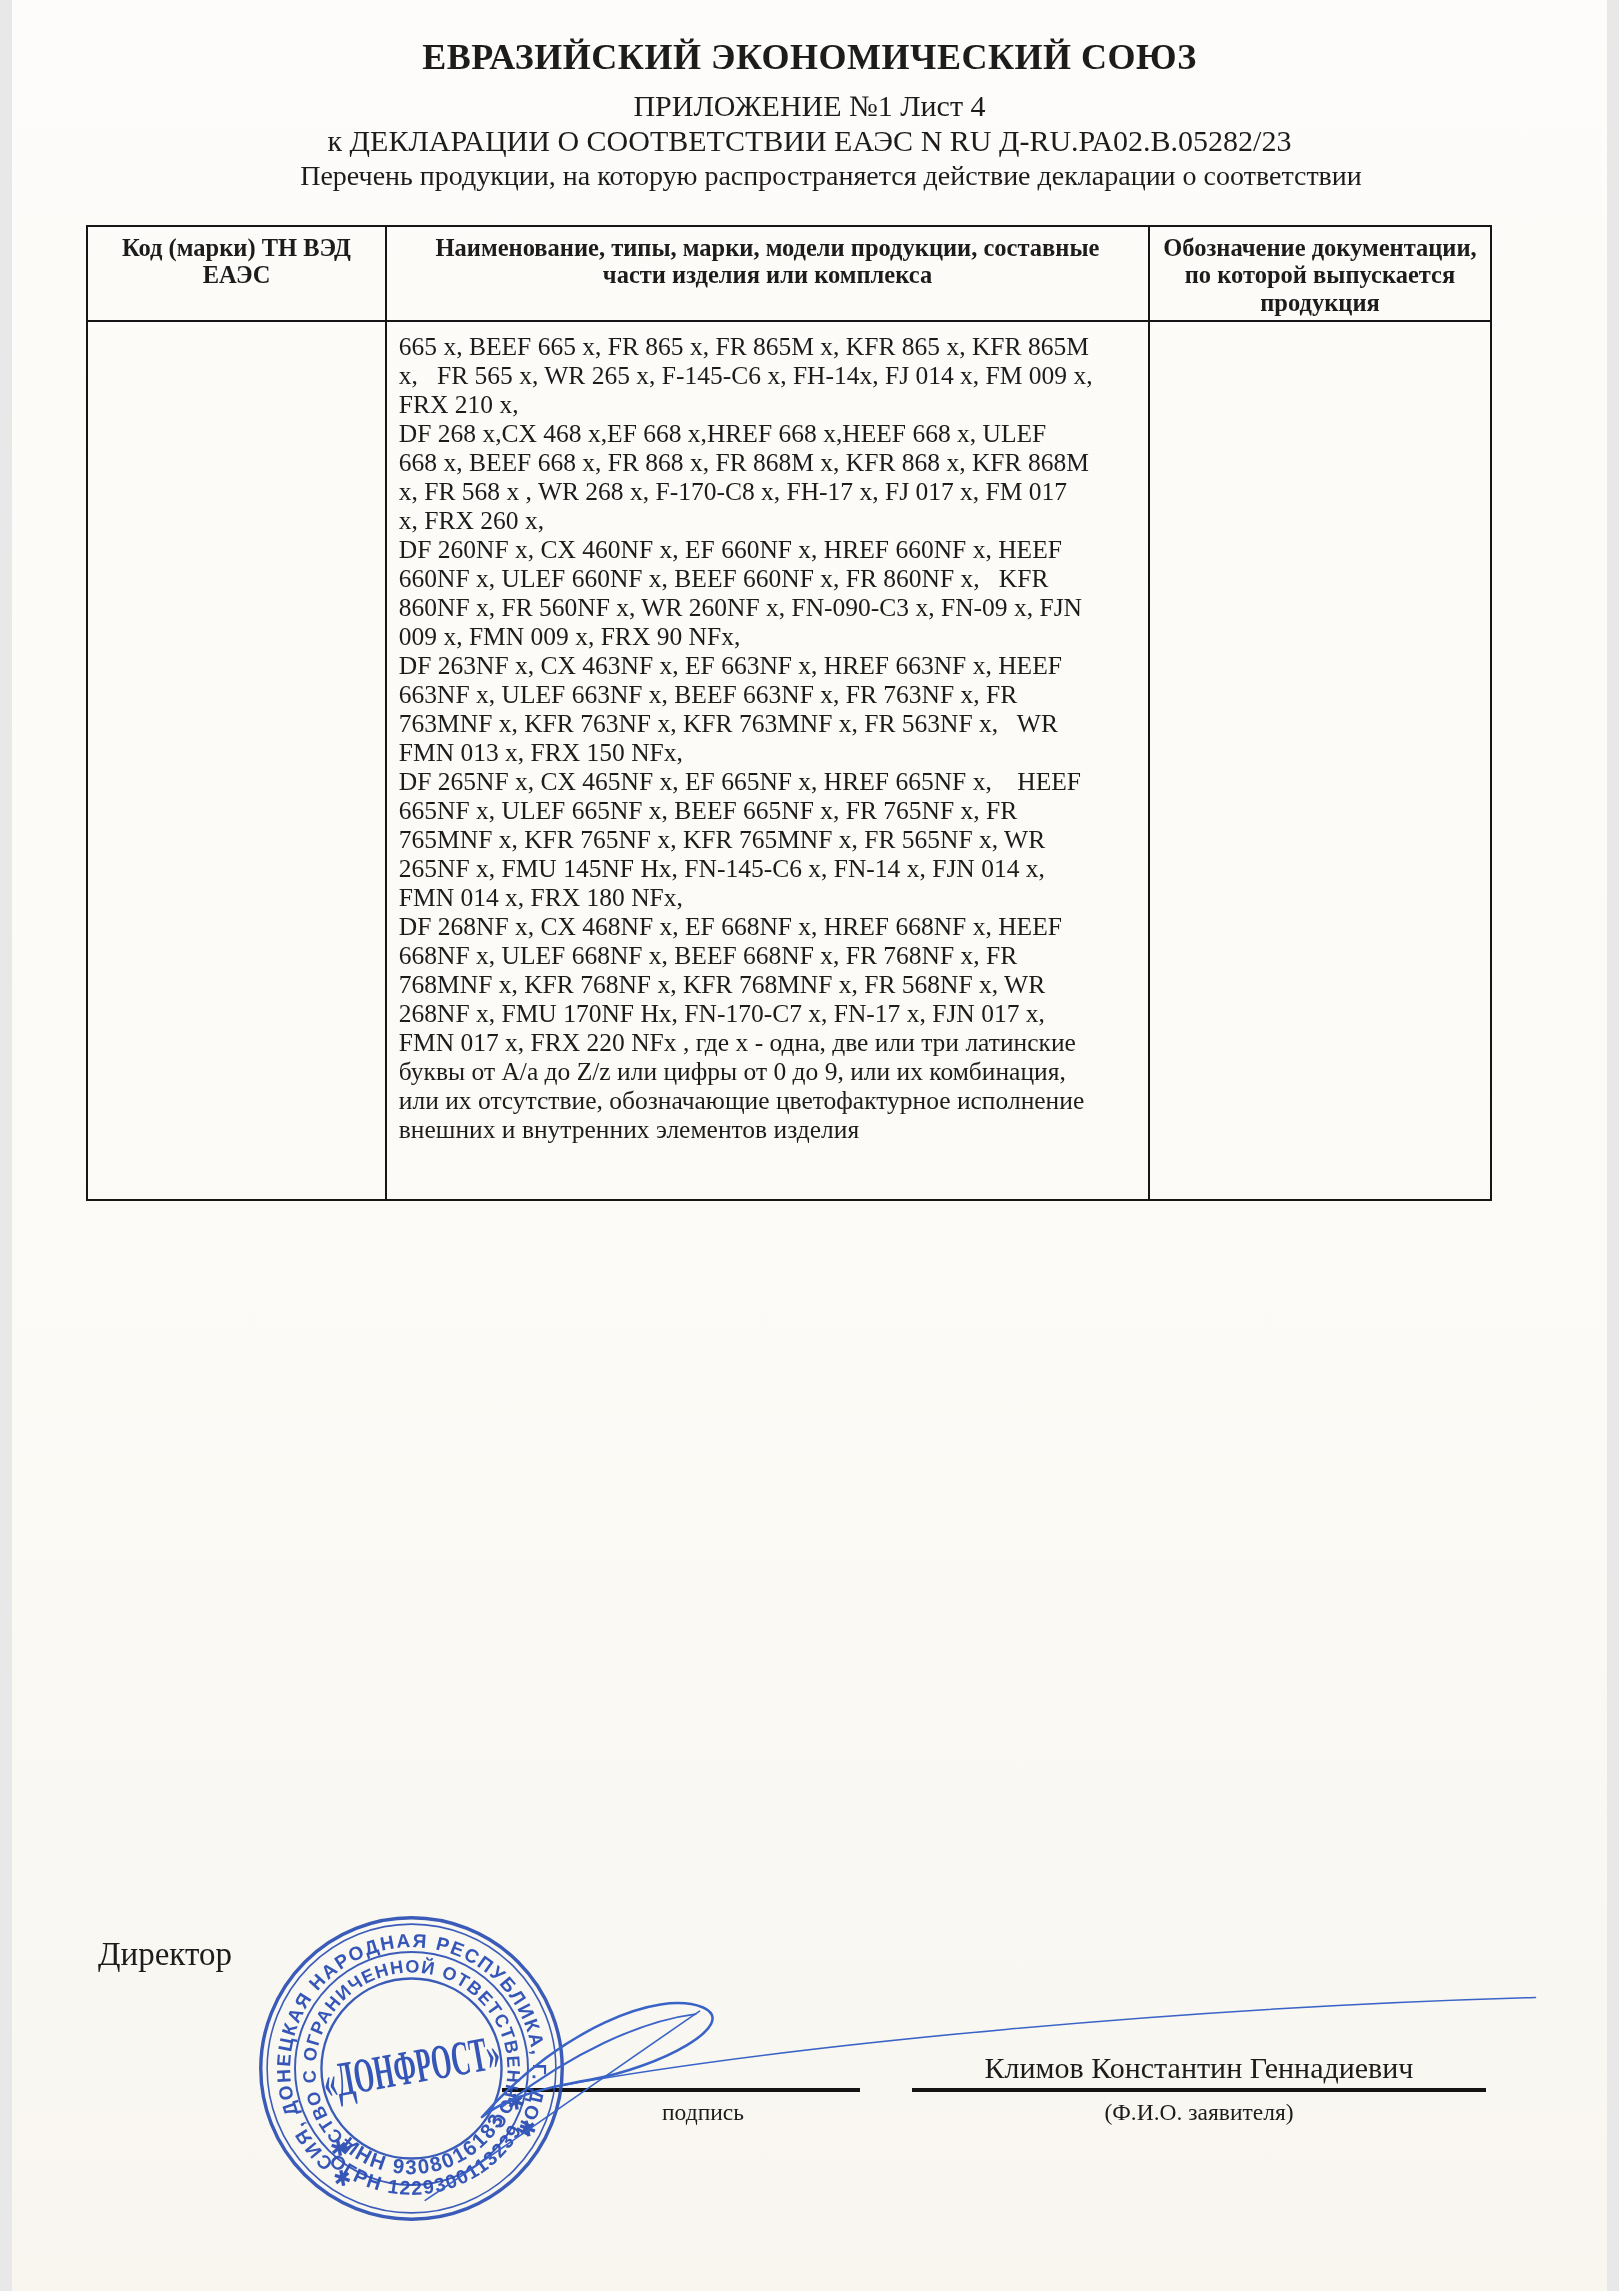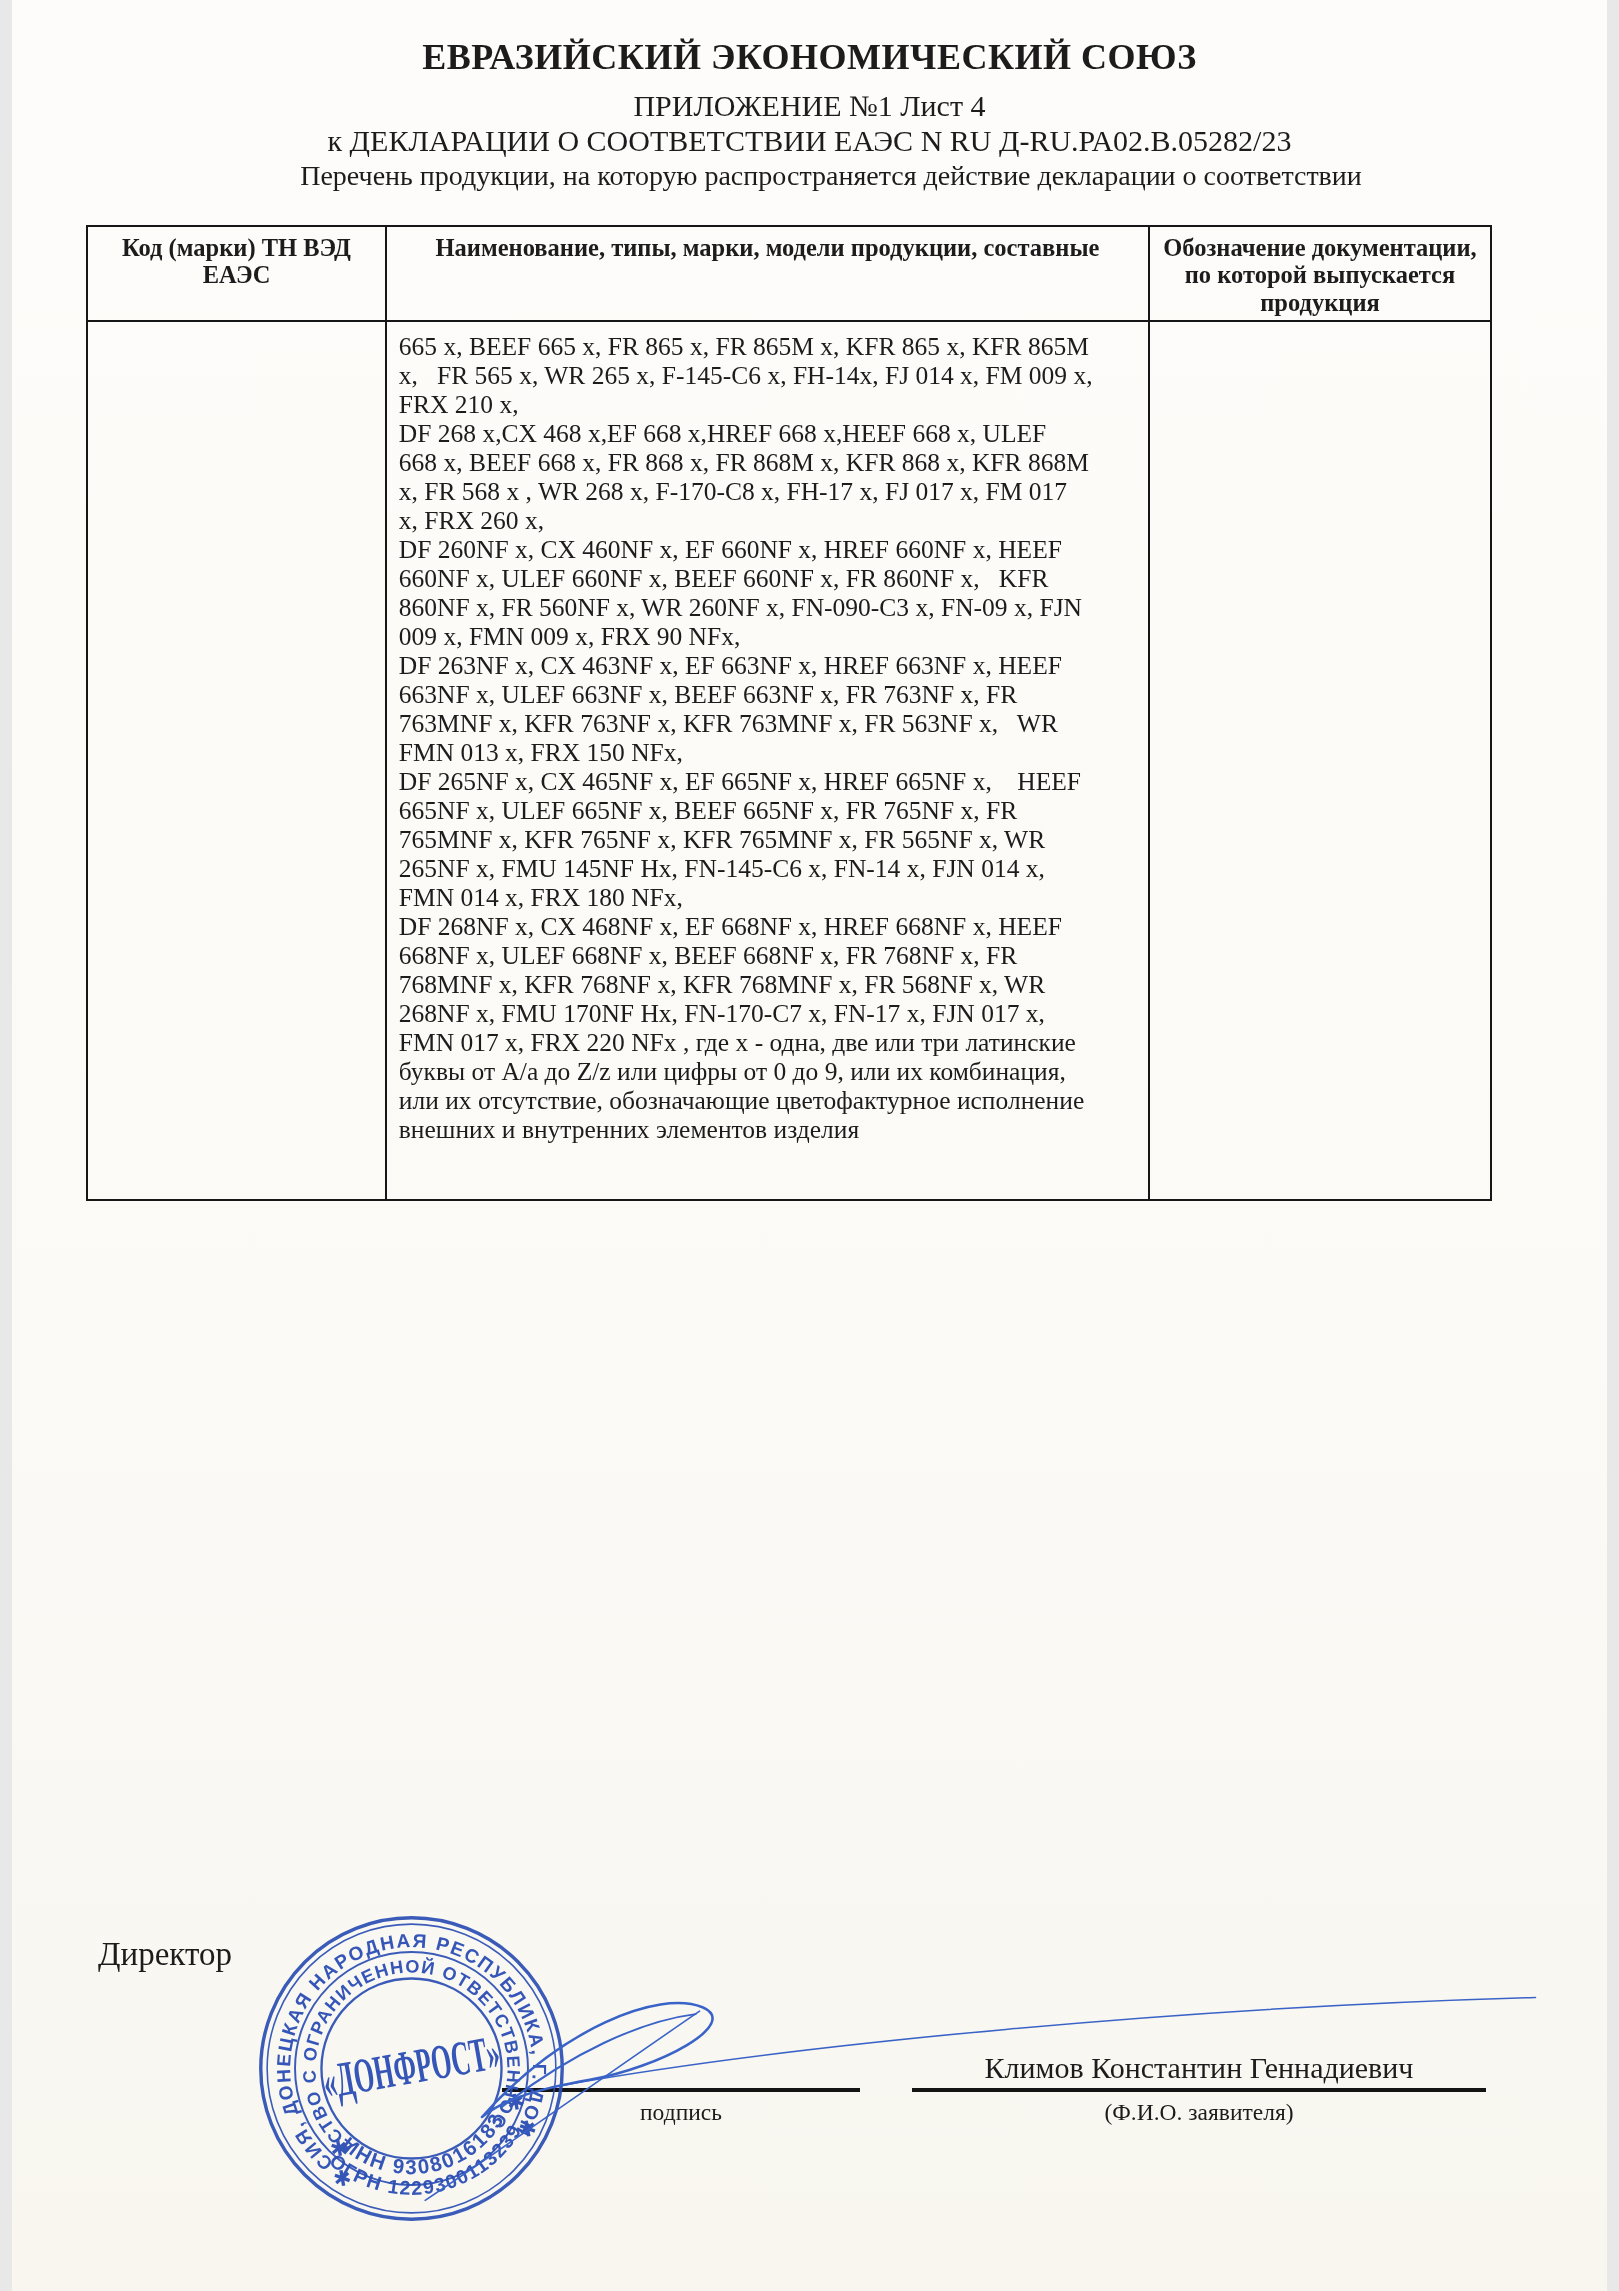"части изделия или комплекса" div.hline { html: none -> <div>части изделия или комплекса</div> }
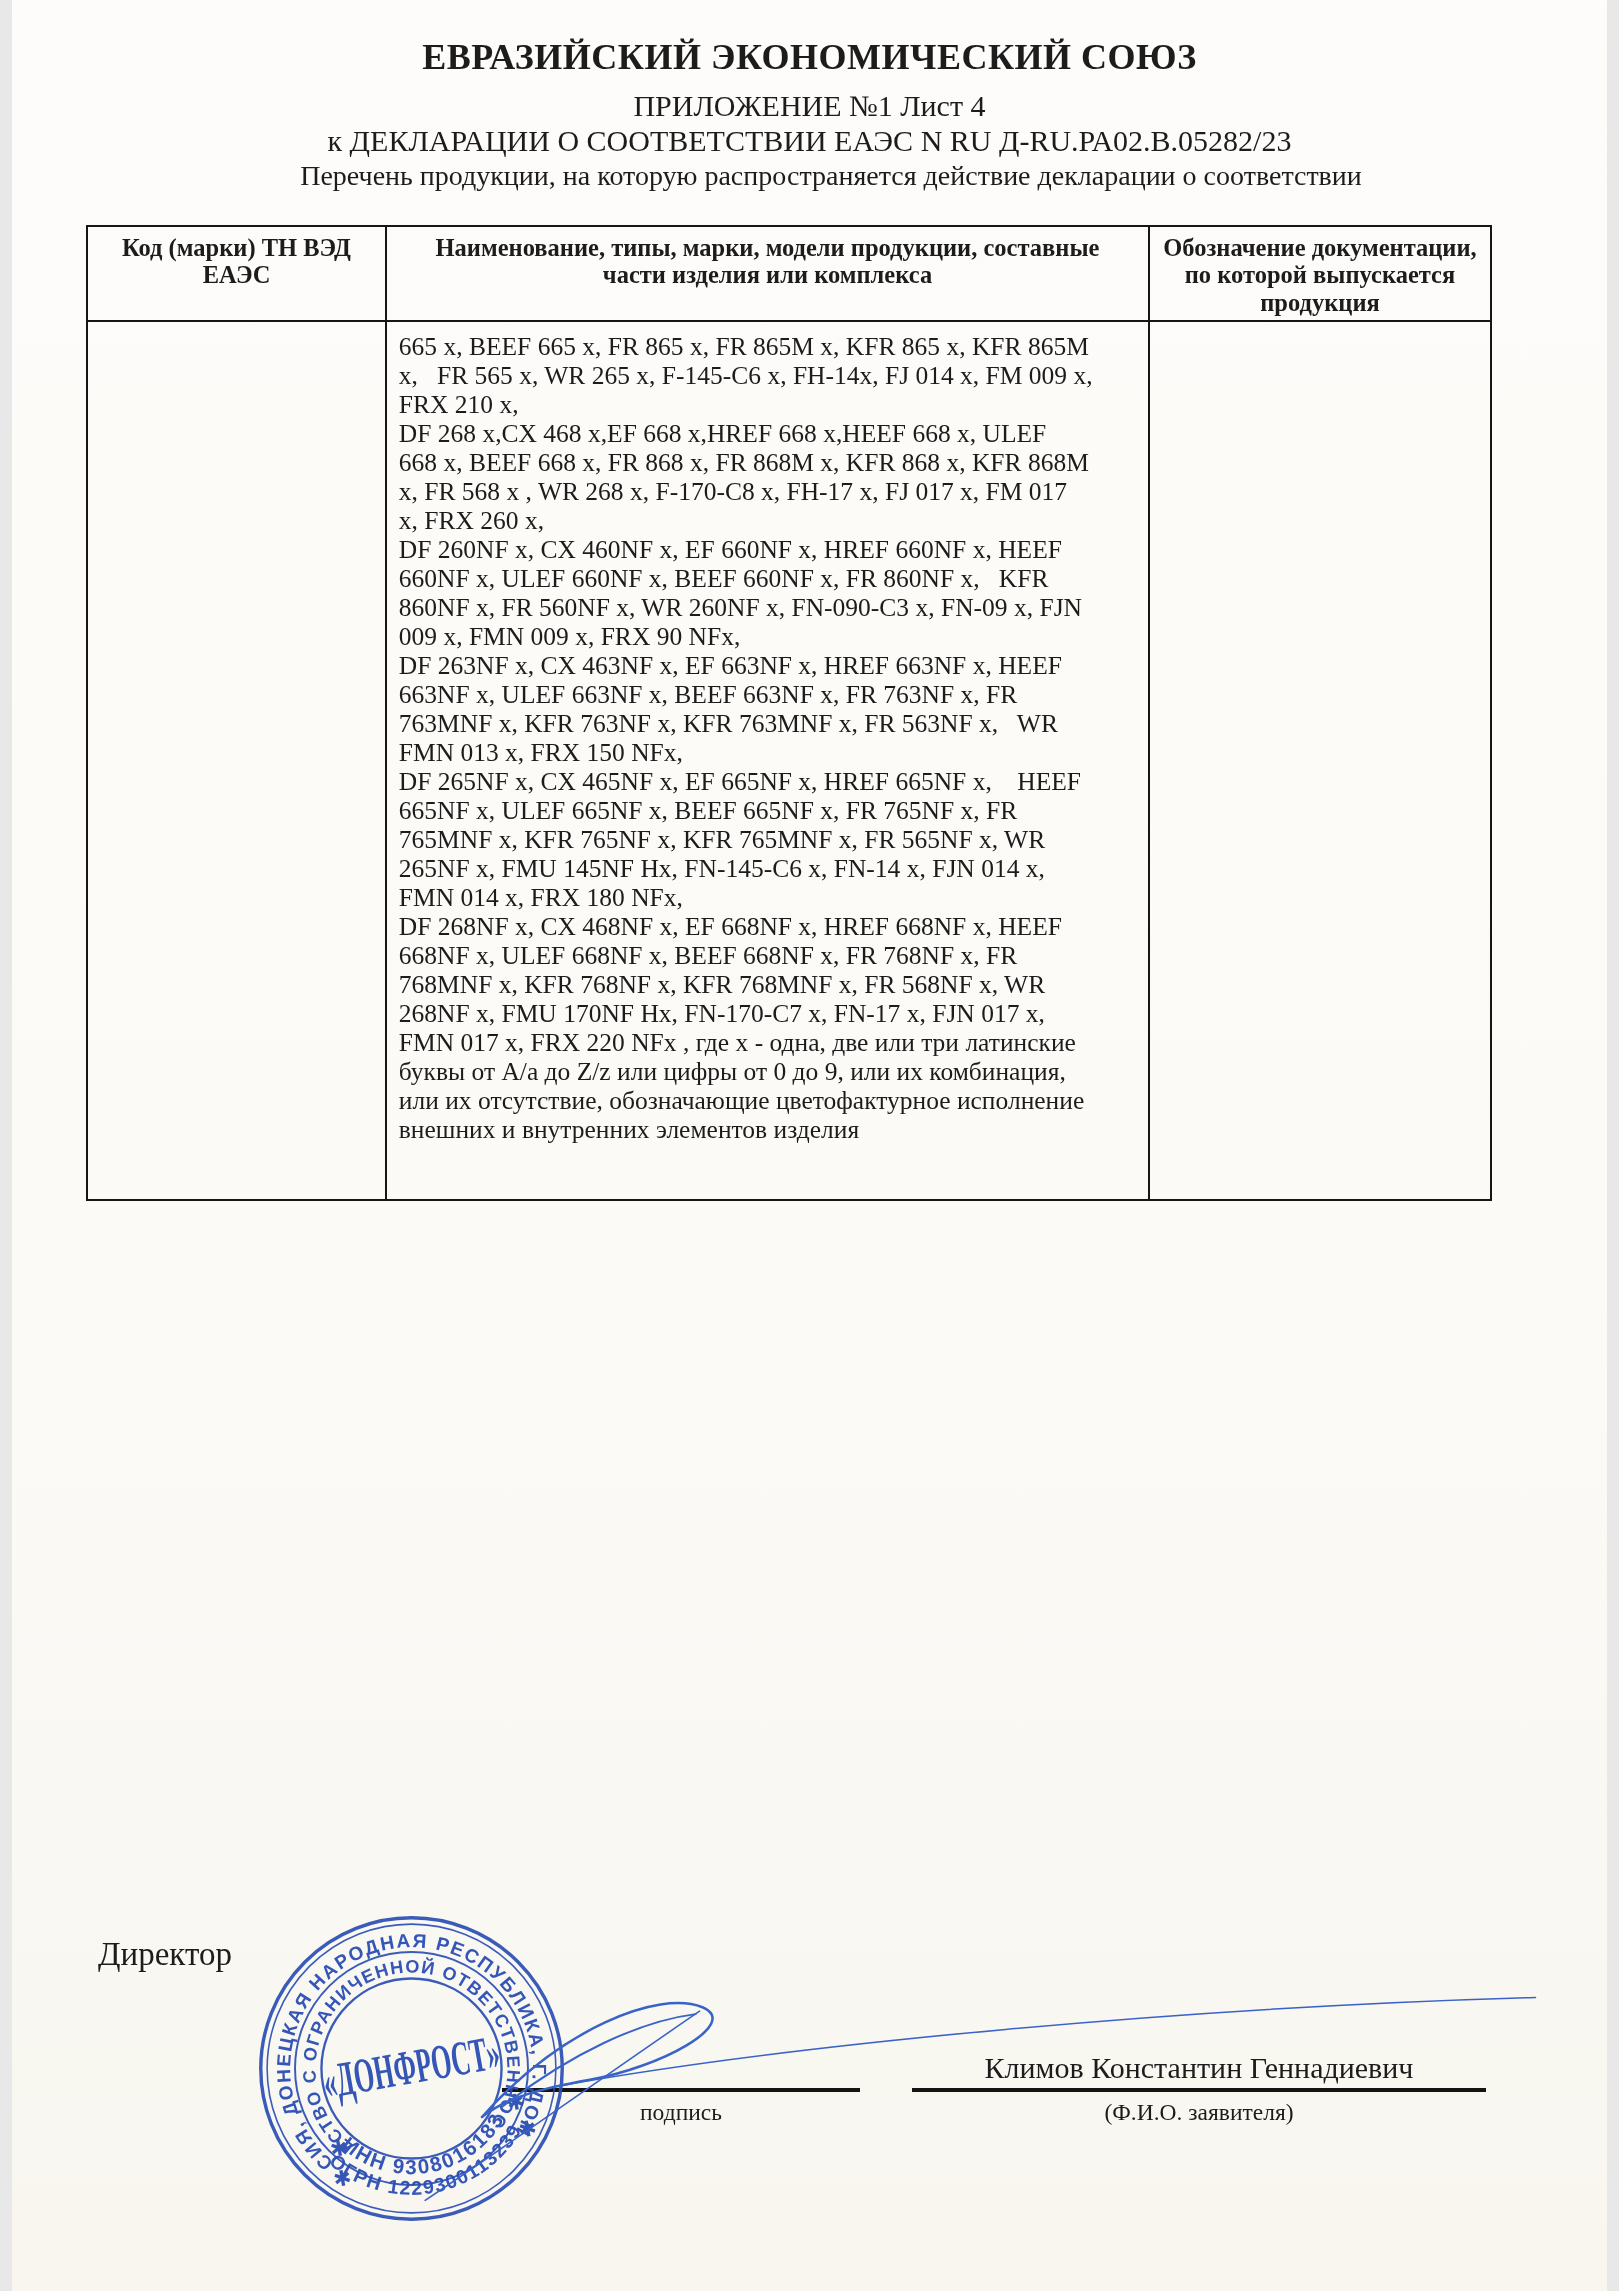"подпись" .sig-caption { left: 490px -> 512px }
